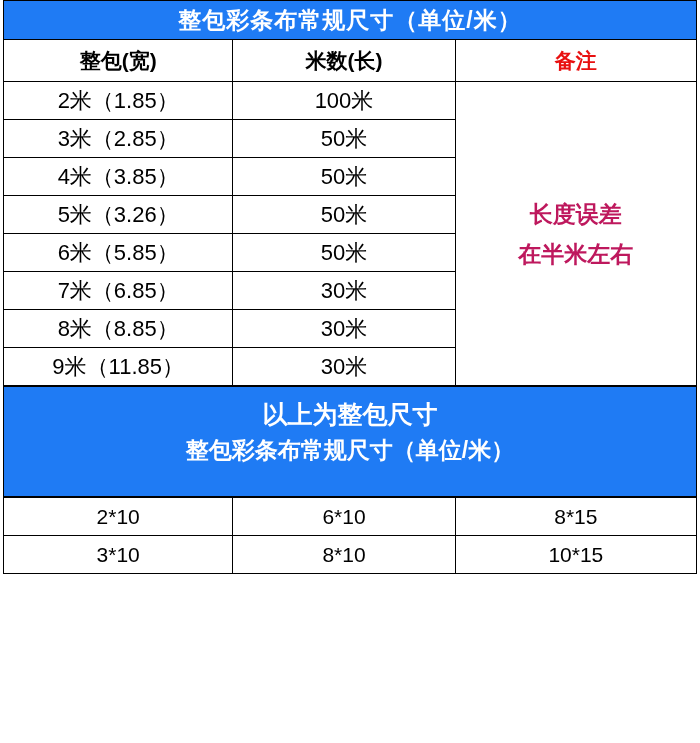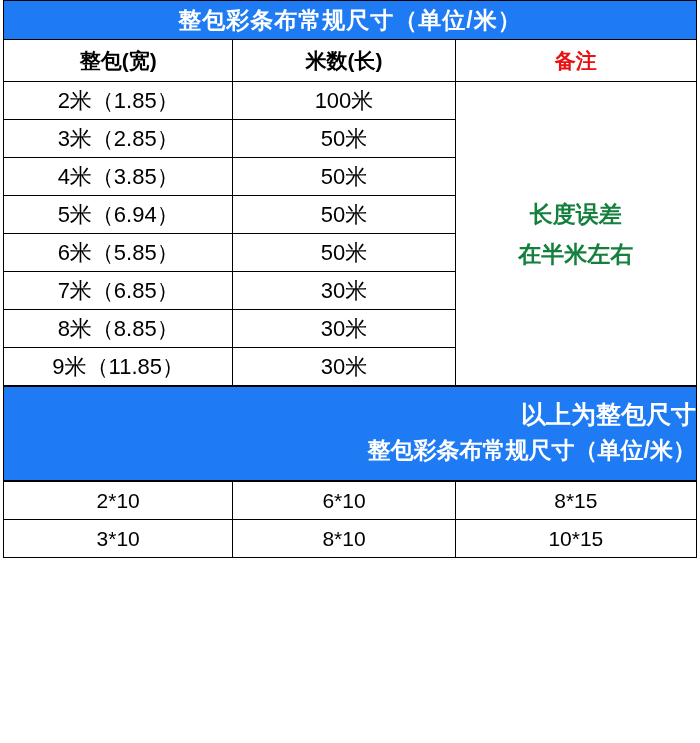"5米（6.94）" td.cell { text: 6.94 -> 3.26 }
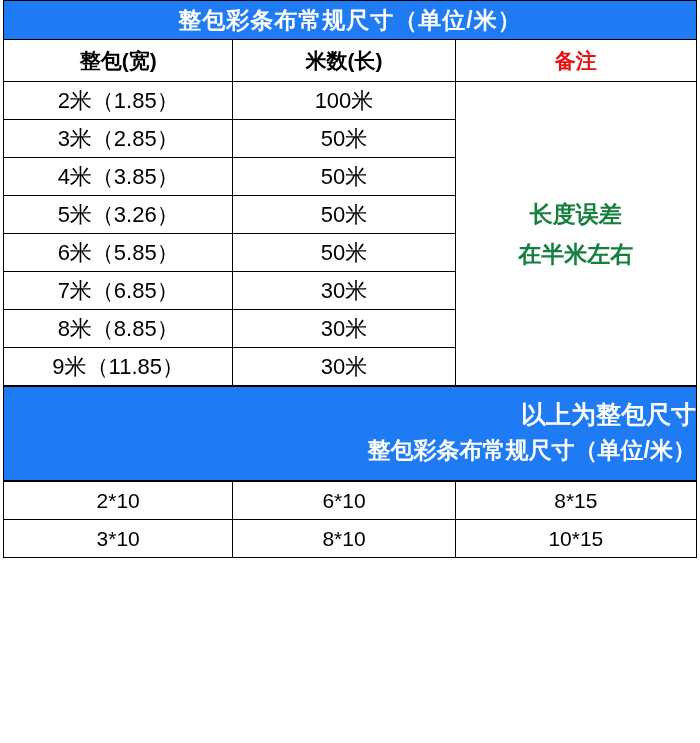"长度误差" .note-cell { color: #15803d -> #be185d }
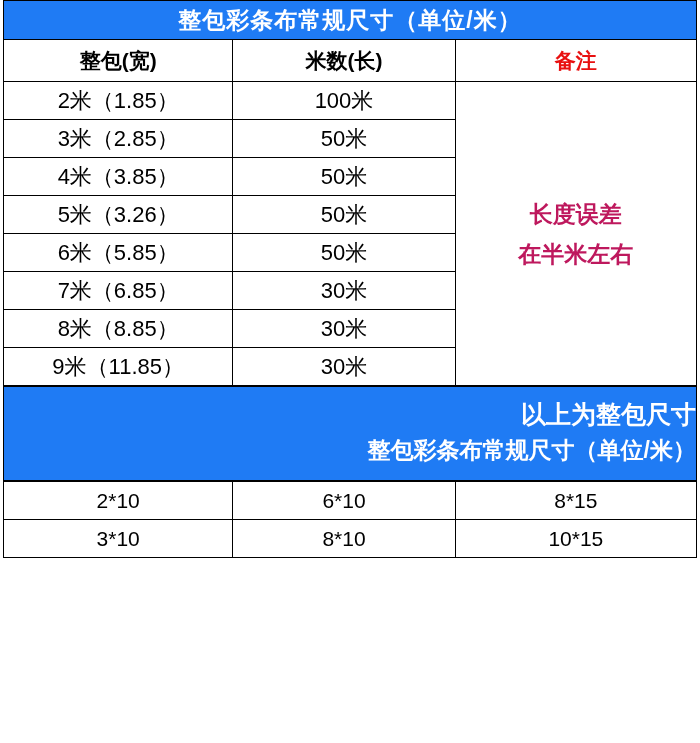"以上为整包尺寸" .blue-block { padding: 9px 0 12px 0 -> 9px 0 28px 0; text-align: right -> center }
